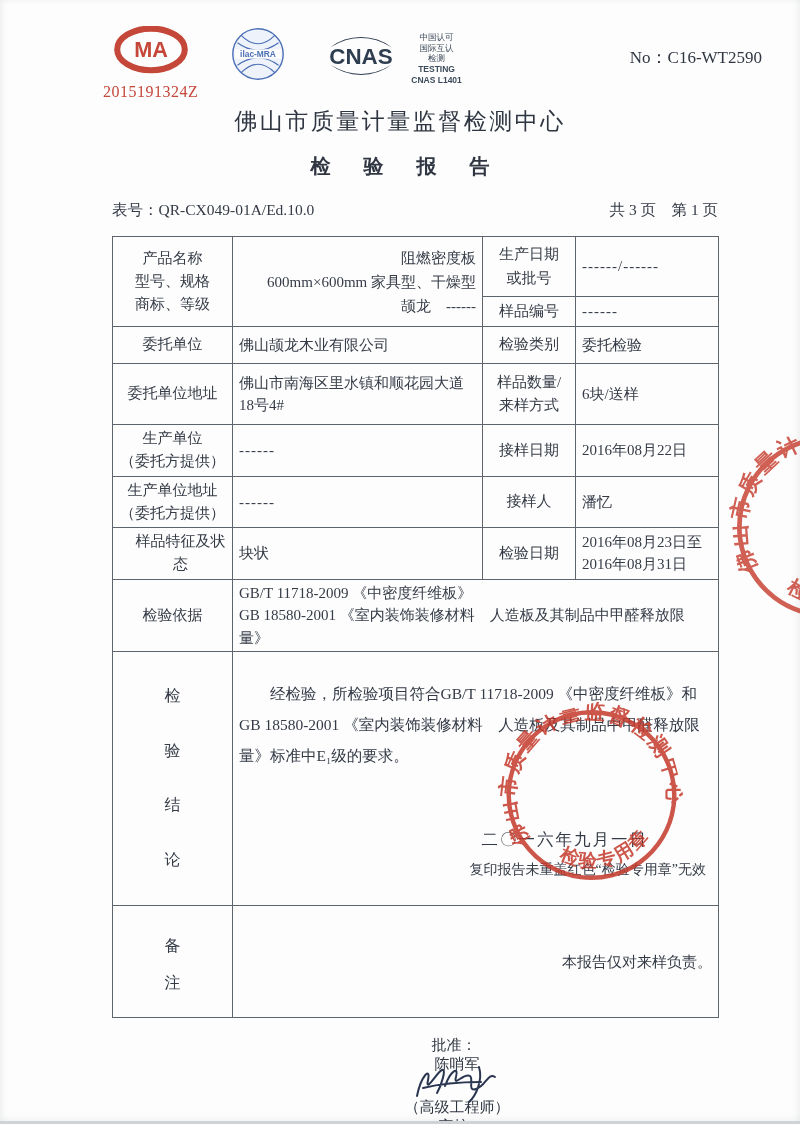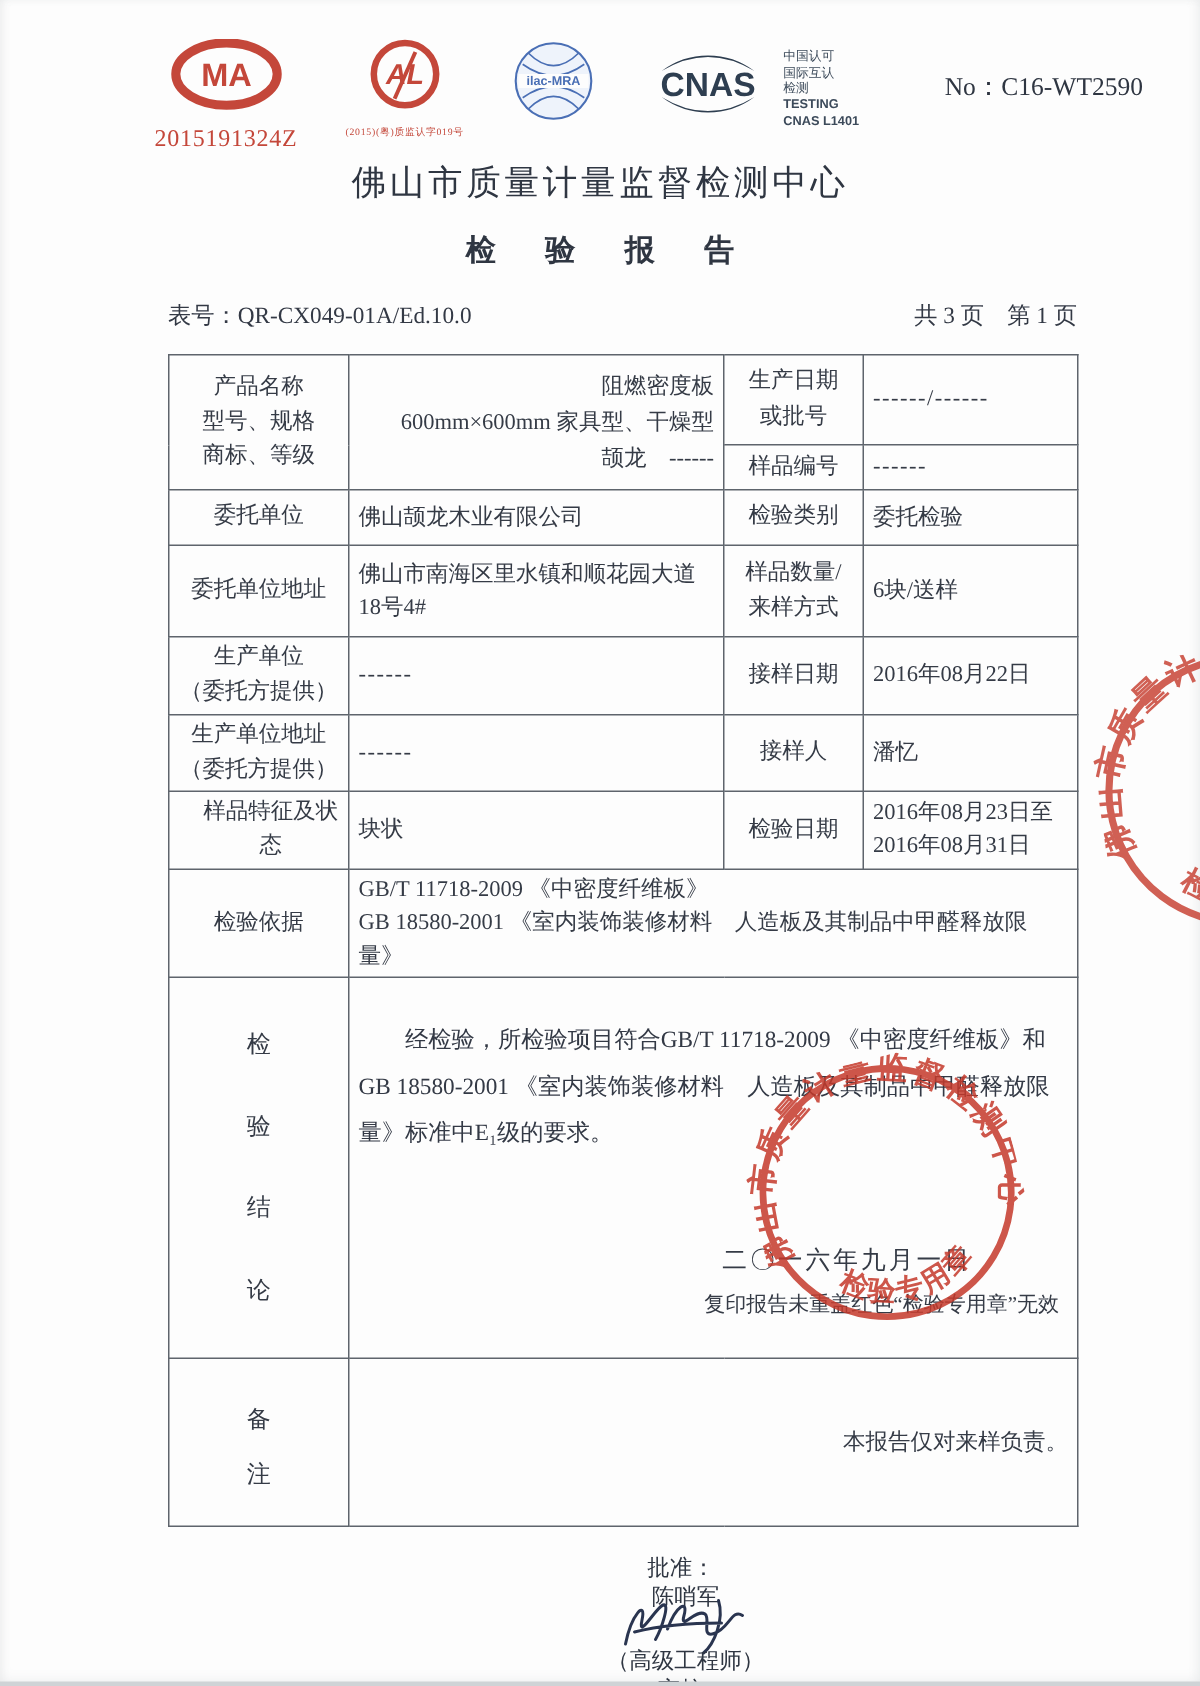"中国认可" .cnas-caption { text-align: left -> center }
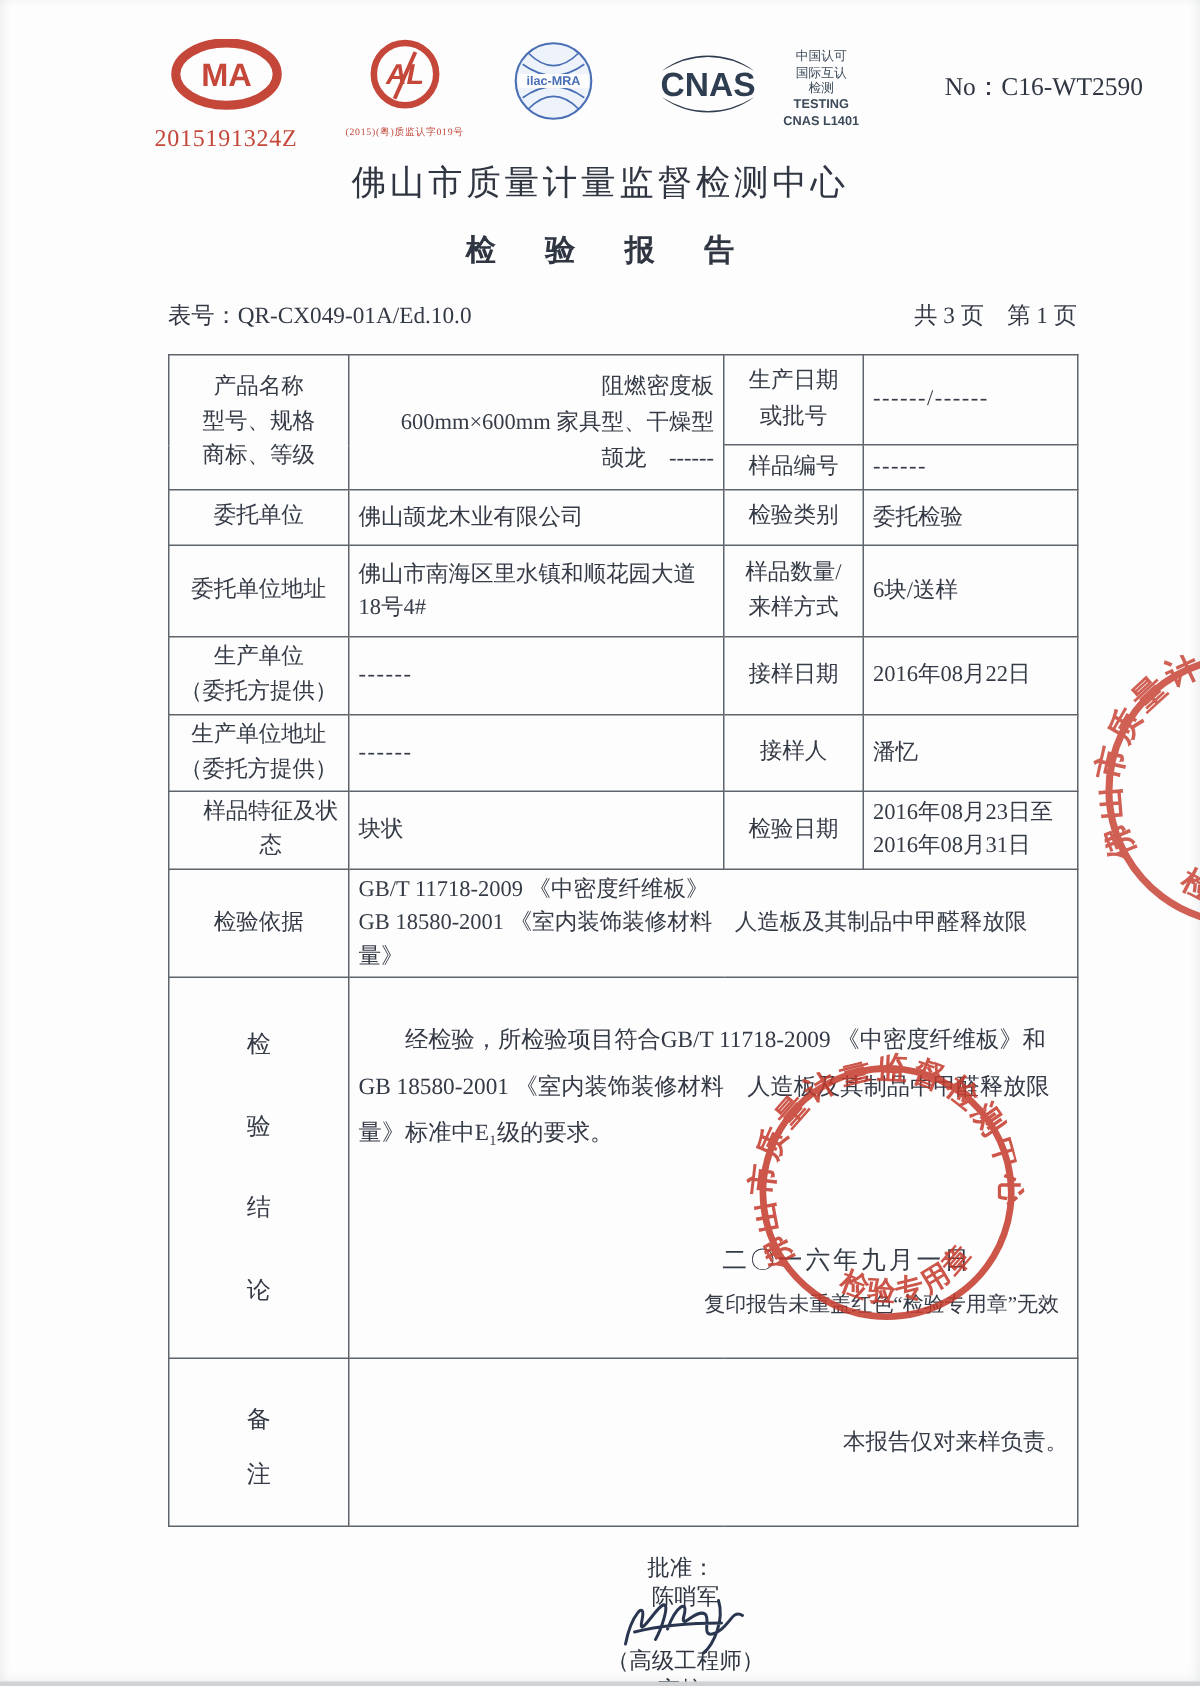"AL" div.logo-item { html: <div> <svg> <circle></circle> <text>AL</text> <path></path> </svg> <div>(2015)(粤)质监认字019号</div> </div> -> none }
